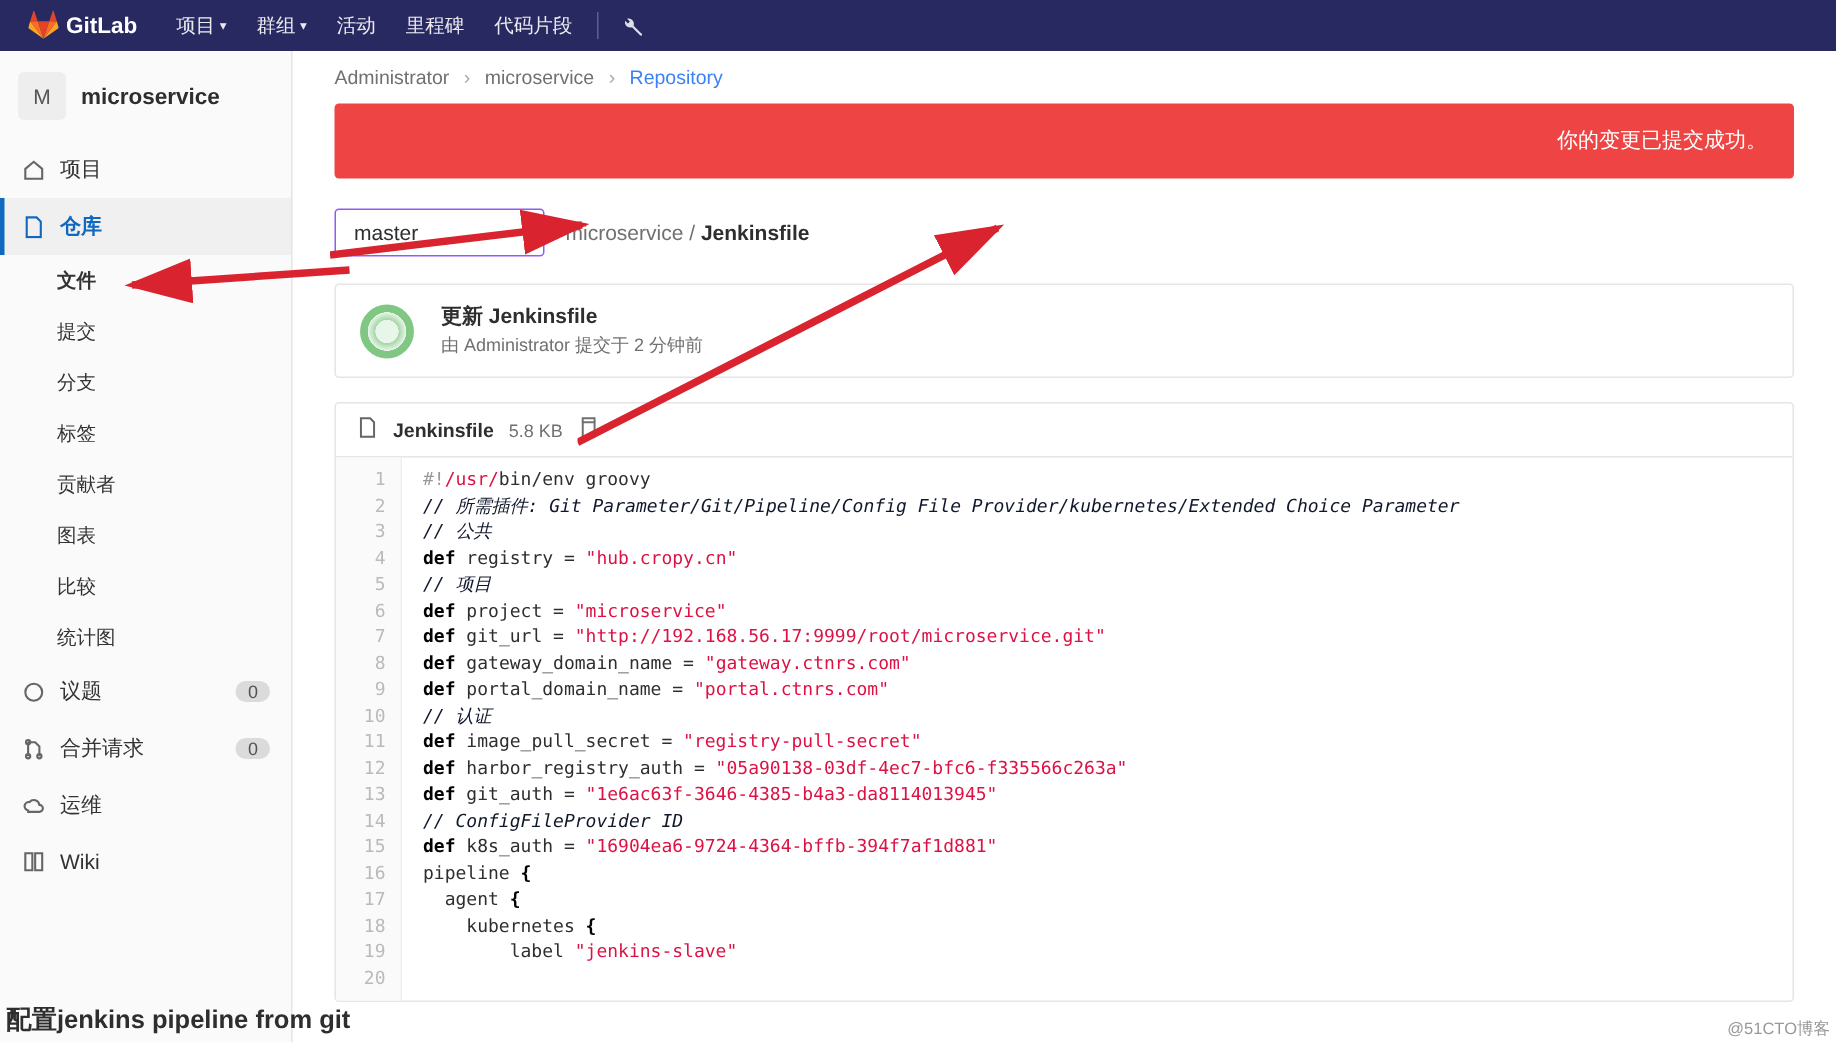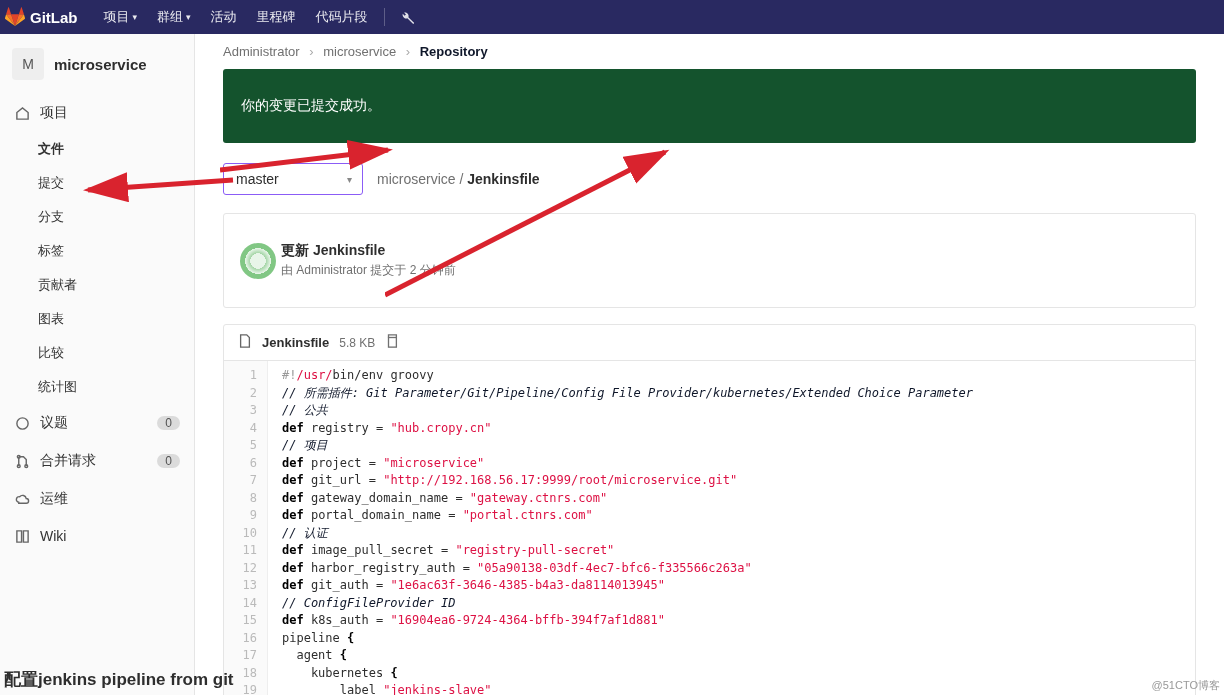"GitLab" .top-nav { padding: 0 4px -> 0 18px }
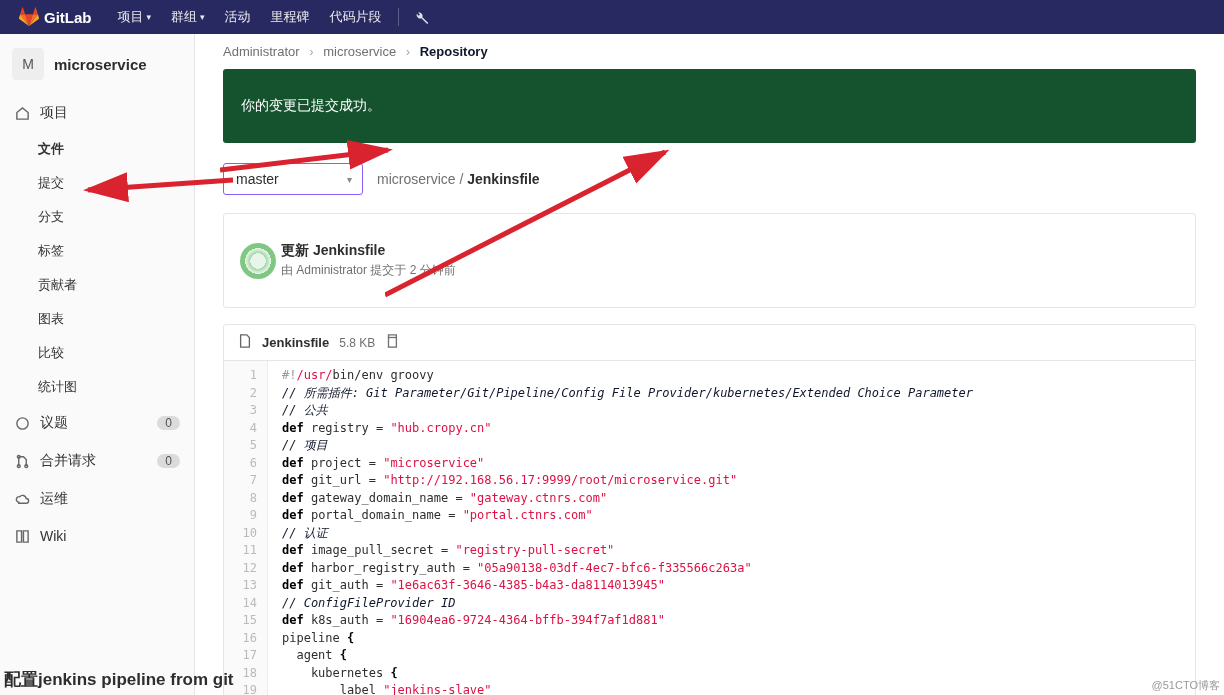"Repository" .breadcrumb .current { color: #0f172a -> #3b82f6; font-weight: 700 -> 400 }
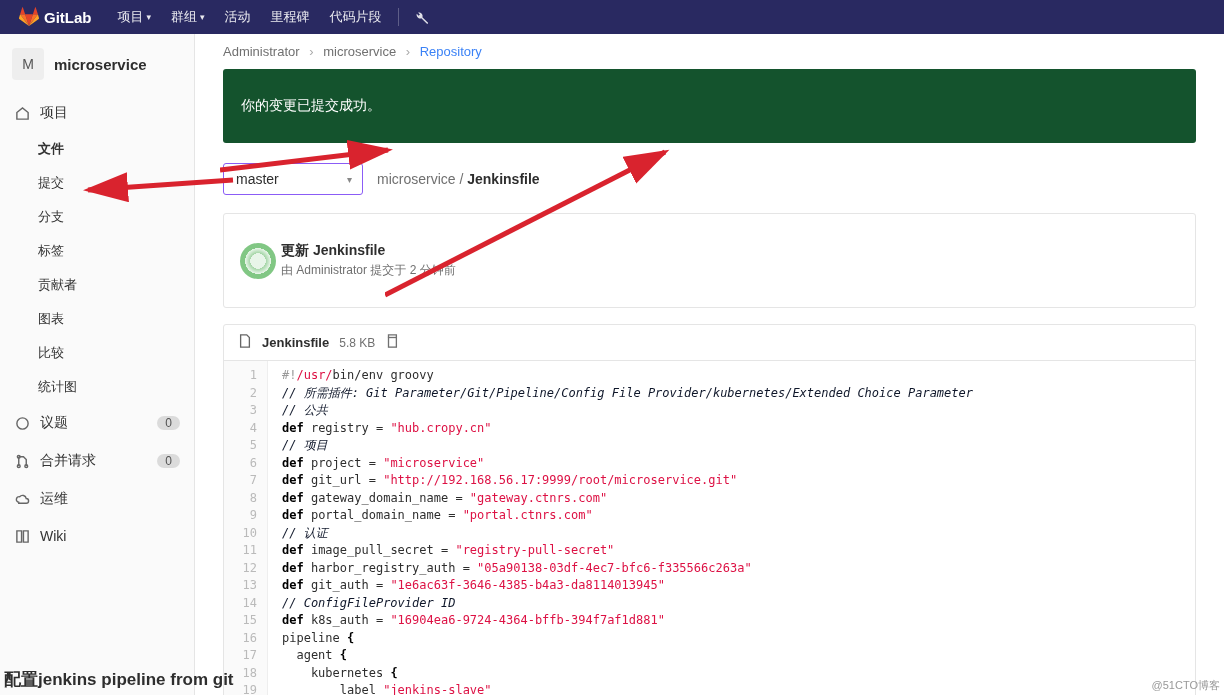"你的变更已提交成功。" .success-banner { background: #14532d -> #ef4444; padding: 28px 18px -> 16px 18px; text-align: none -> right }
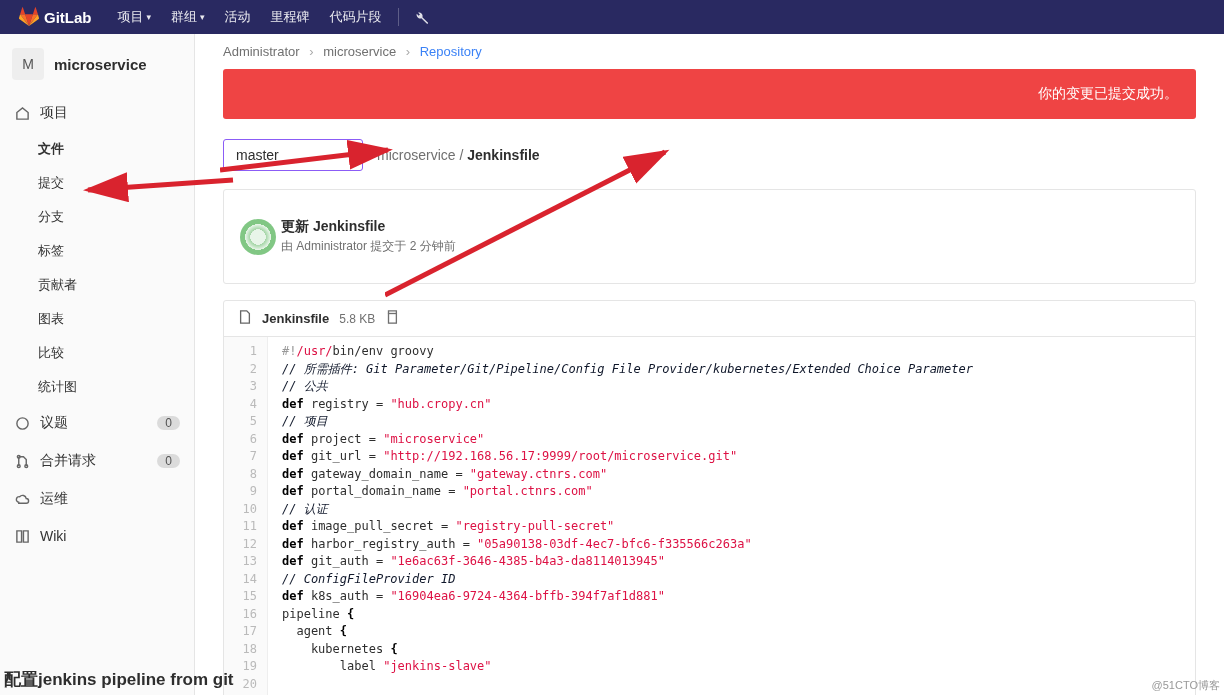"仓库" div.side-item { html: none -> <div> <span> <svg> <path></path> </svg> </span> <span>仓库</span> </div> }
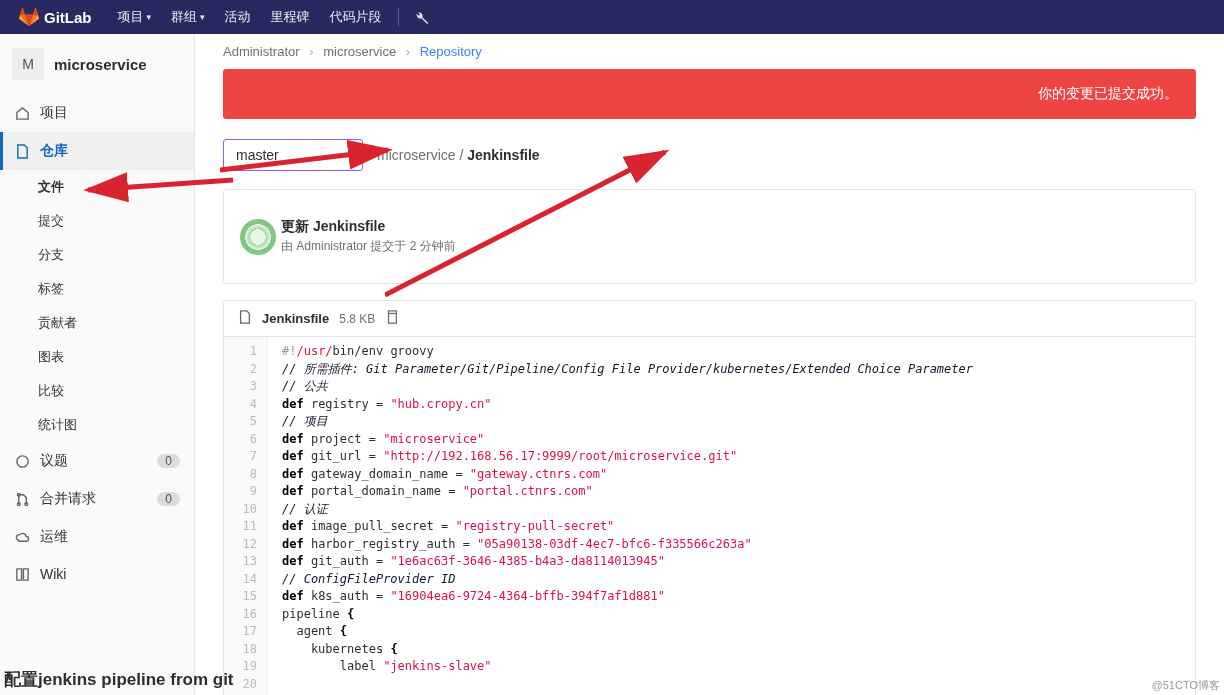"更新 Jenkinsfile" .commit-box { gap: 5px -> 18px; padding: 28px 16px -> 12px 16px }
